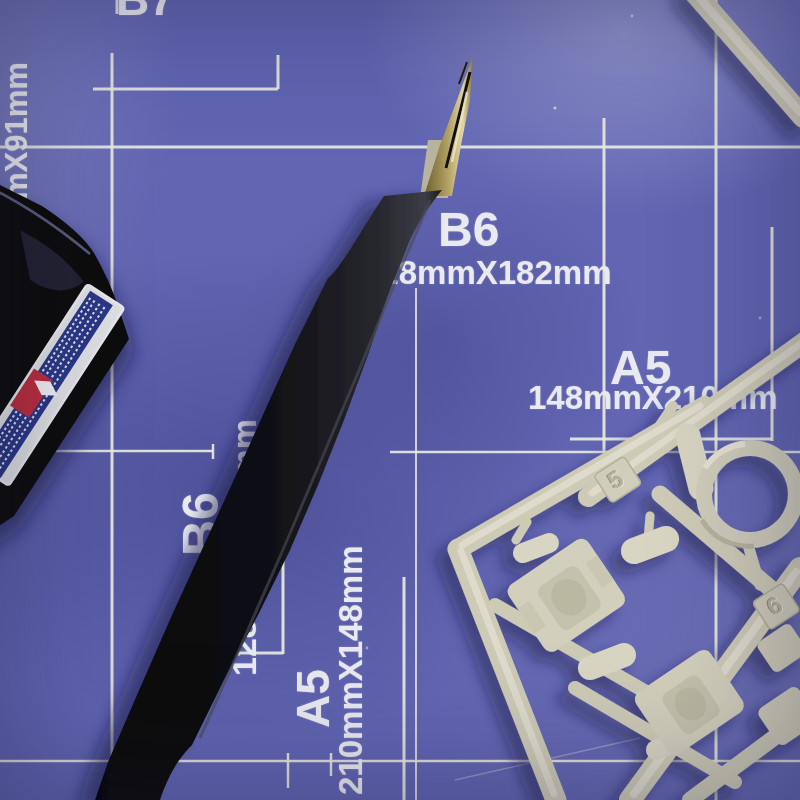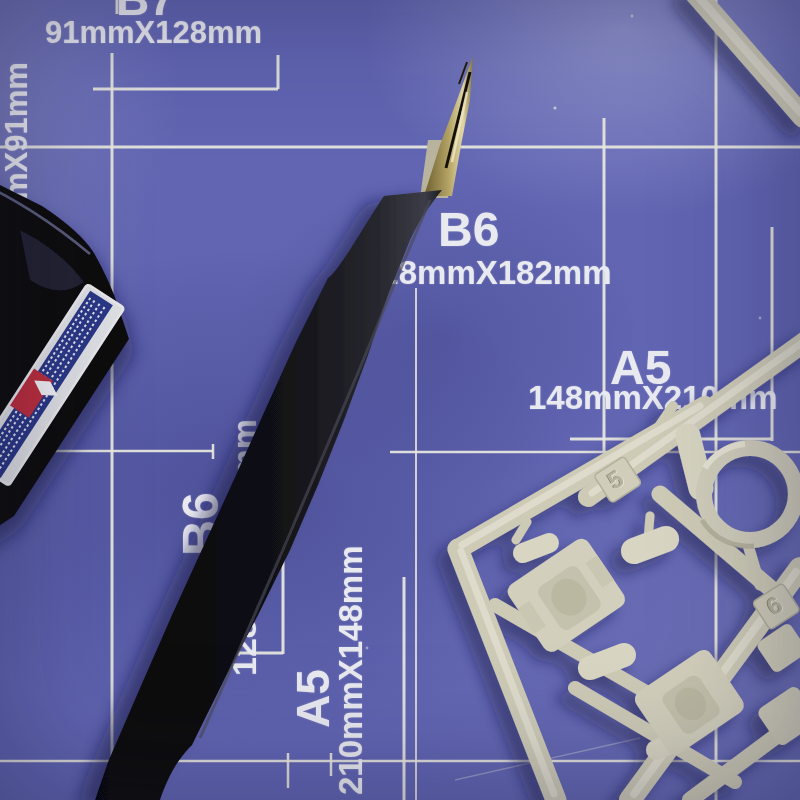"91mmX128mm" div.lbl { html: <div>91mmX128mm</div> -> none }
